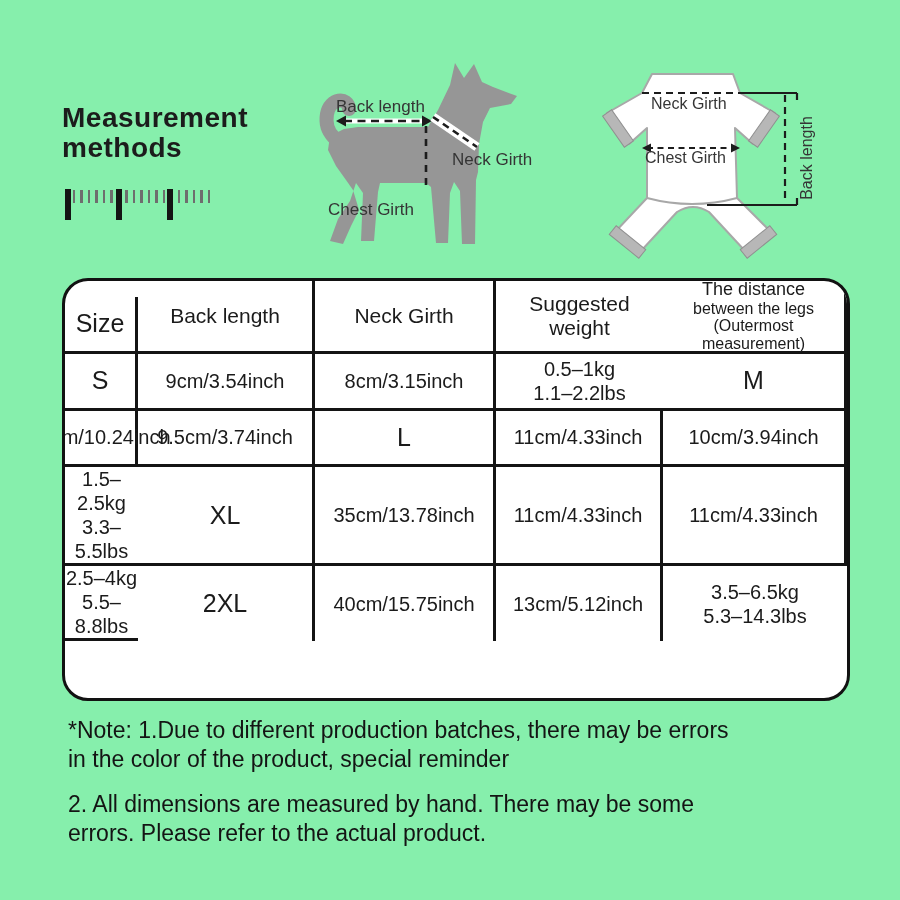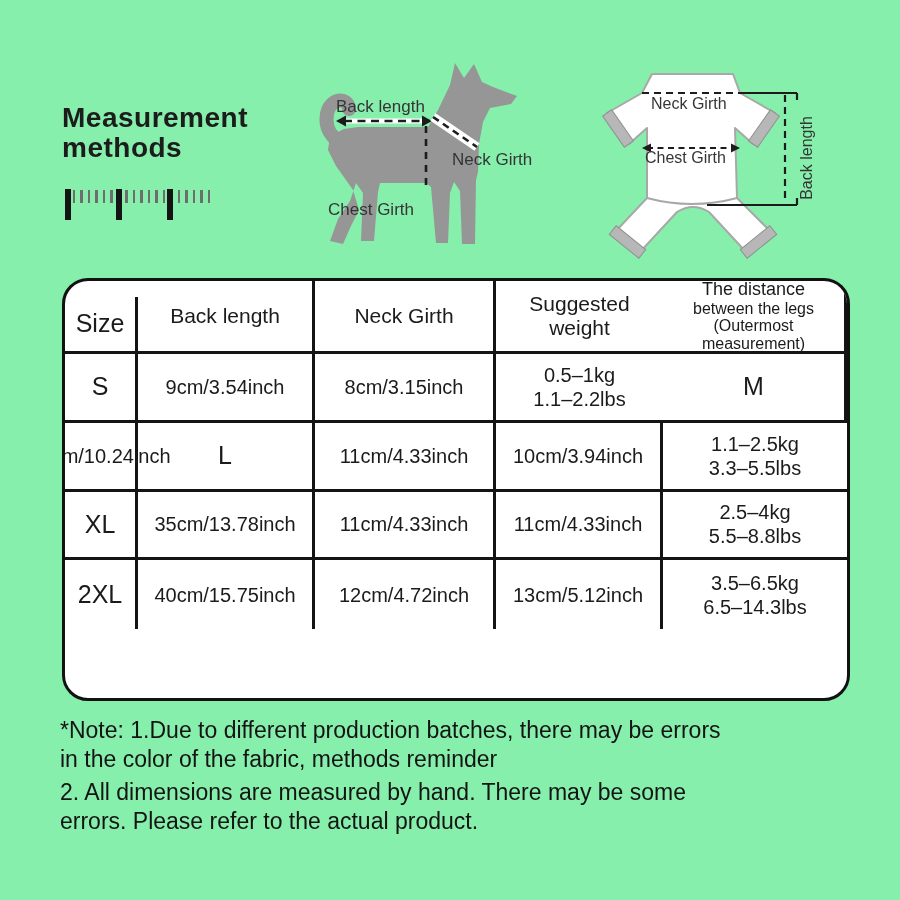"9.5cm/3.74inch" div.cell { html: none -> <div>9.5cm/3.74inch</div> }
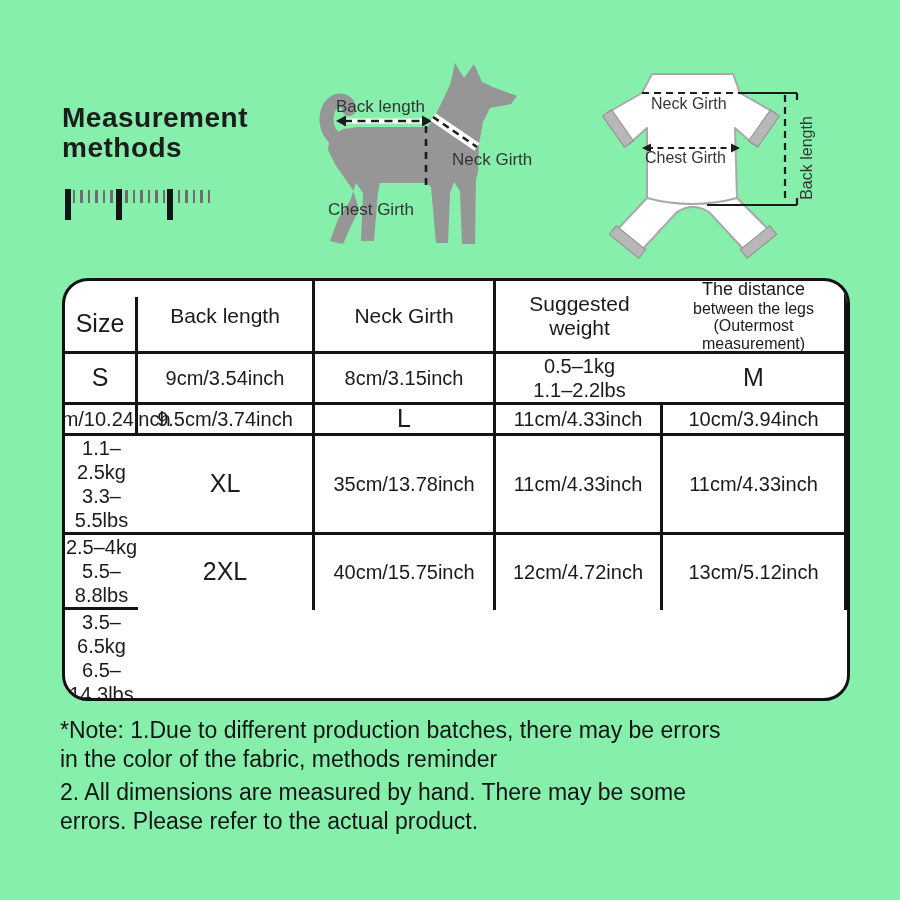"1.1–2.5kg" span.wt-line { text: 1.1 -> 1.5 }
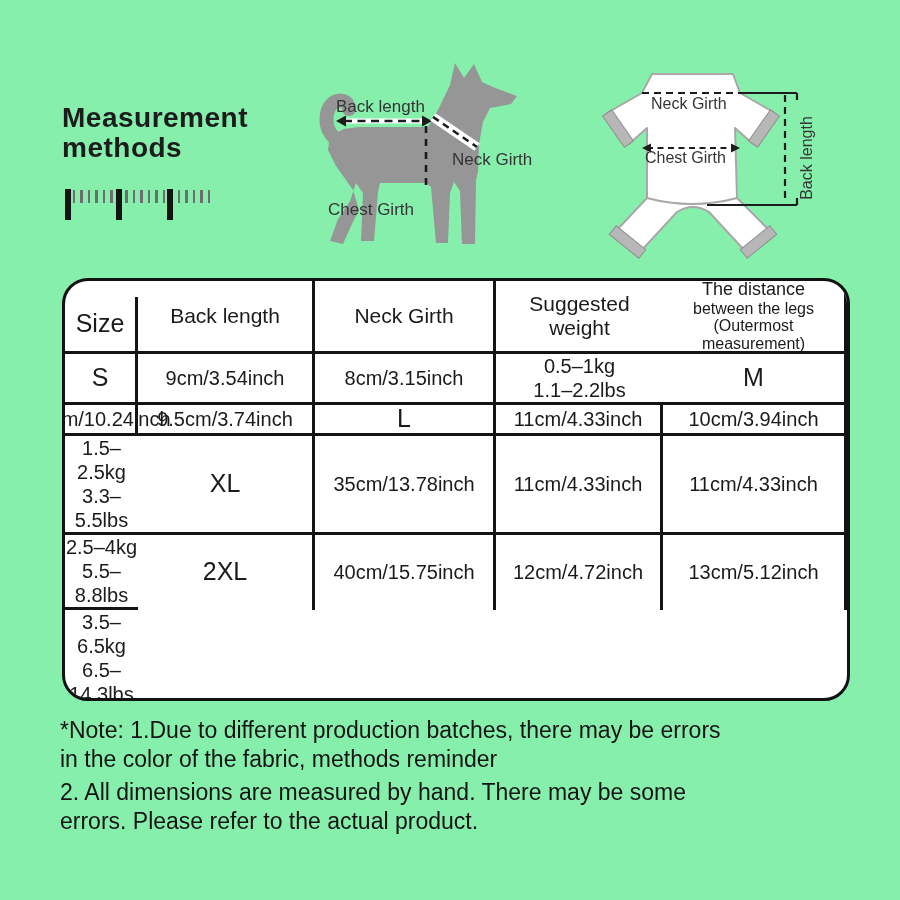"12cm/4.72inch" div.cell { html: <div>12cm/4.72inch</div> -> none }
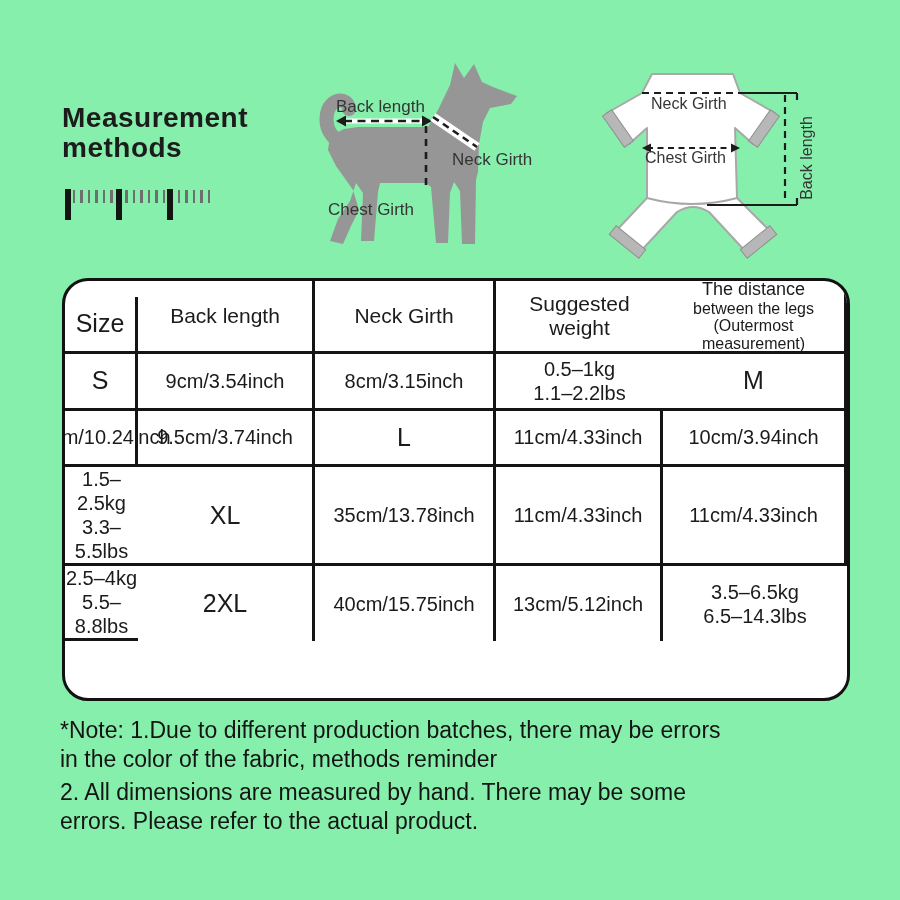"6.5–14.3lbs" span.wt-line { text: 6.5 -> 5.3 }
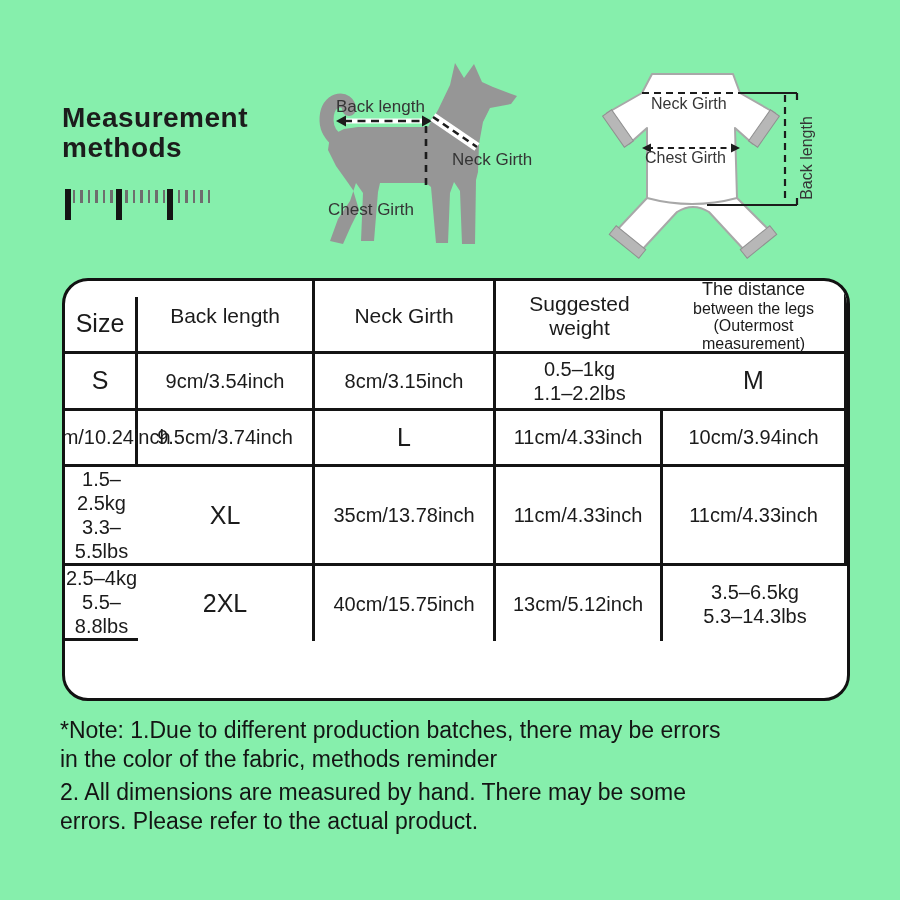"*Note: 1.Due to different production" .notes { left: 60px -> 68px }
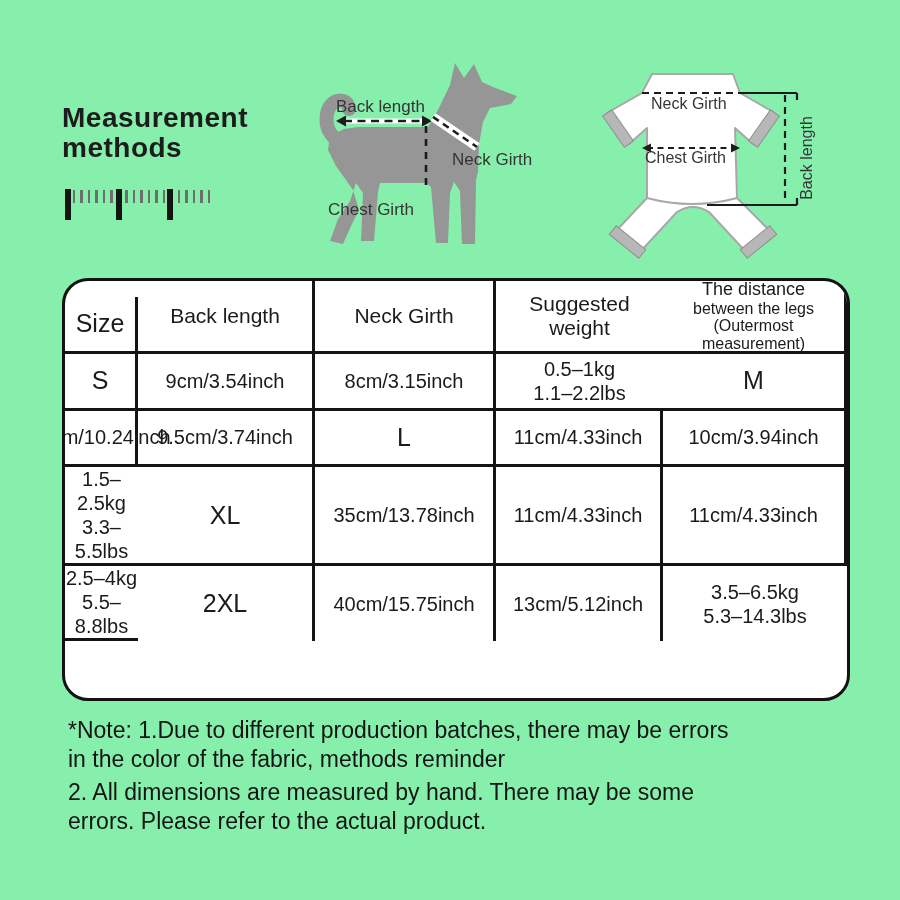"in the color of the" div { text: fabric, methods -> product, special }
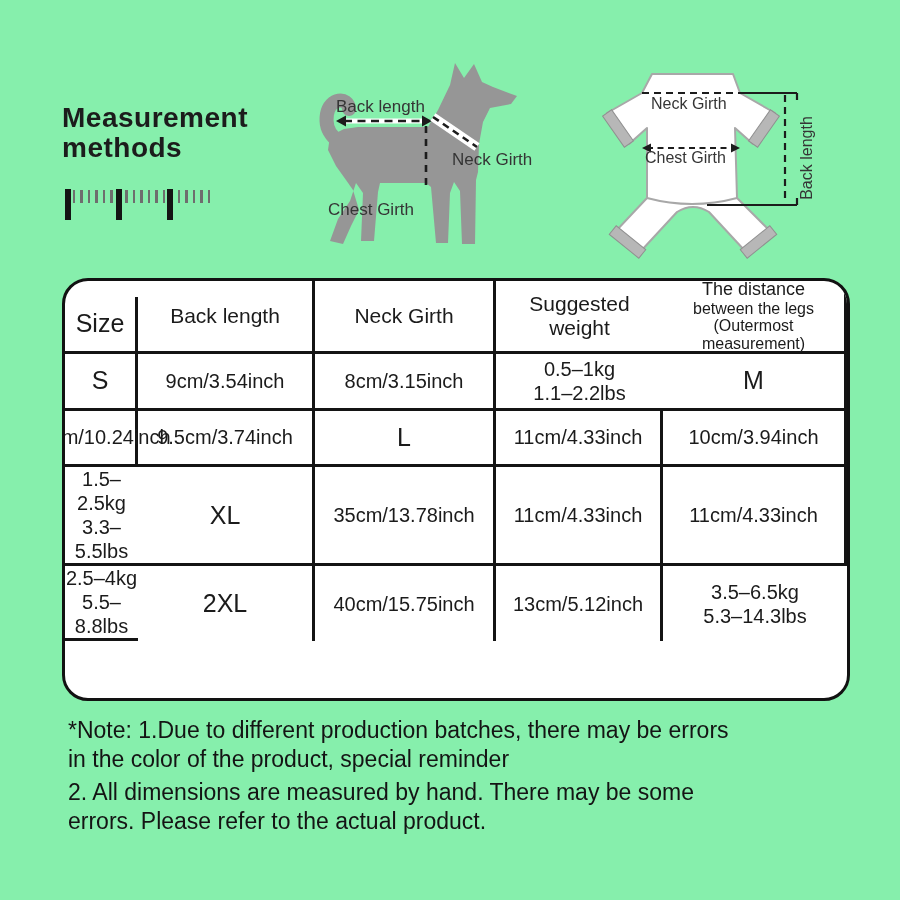"2. All dimensions are measured" .notes .para2 { margin-top: 4px -> 16px }
